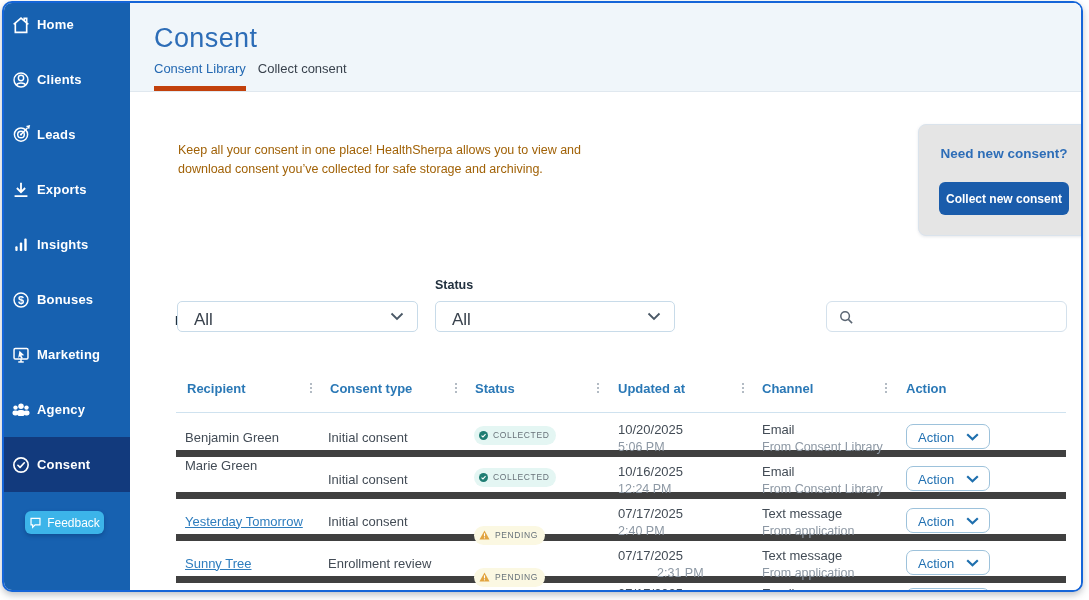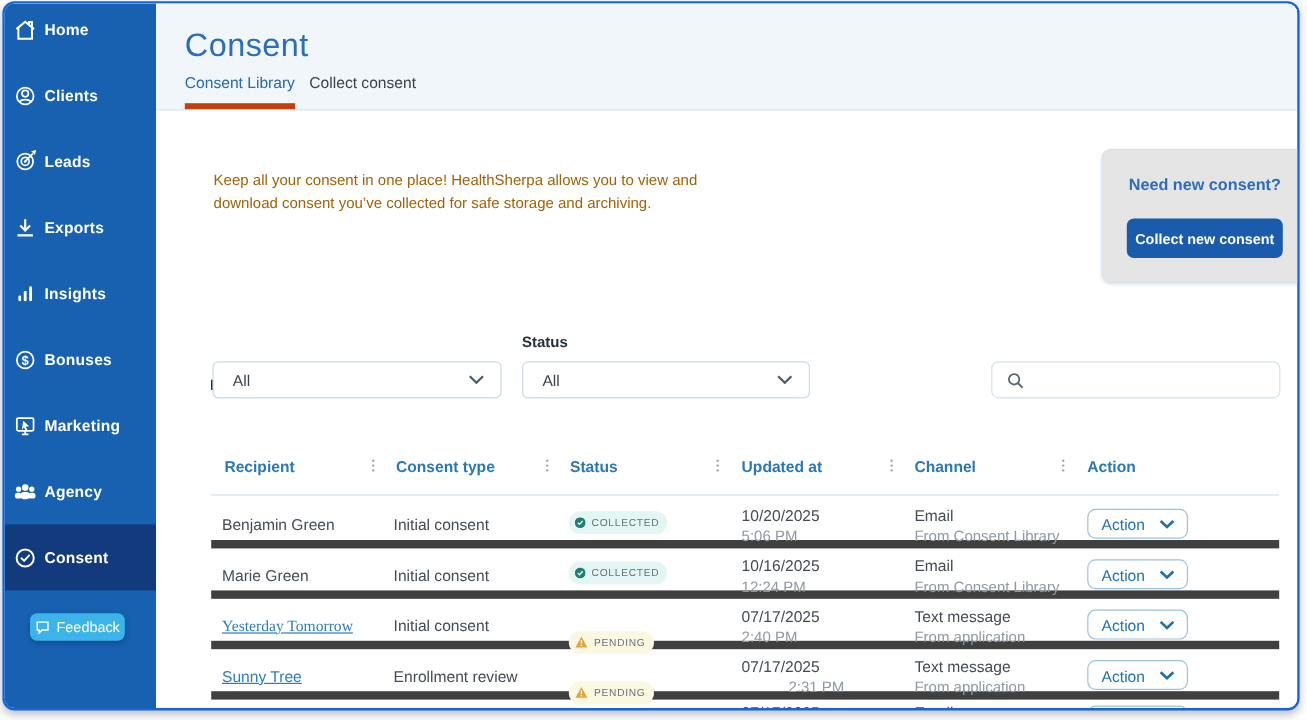"All" .select { font-size: 13px -> 17px }
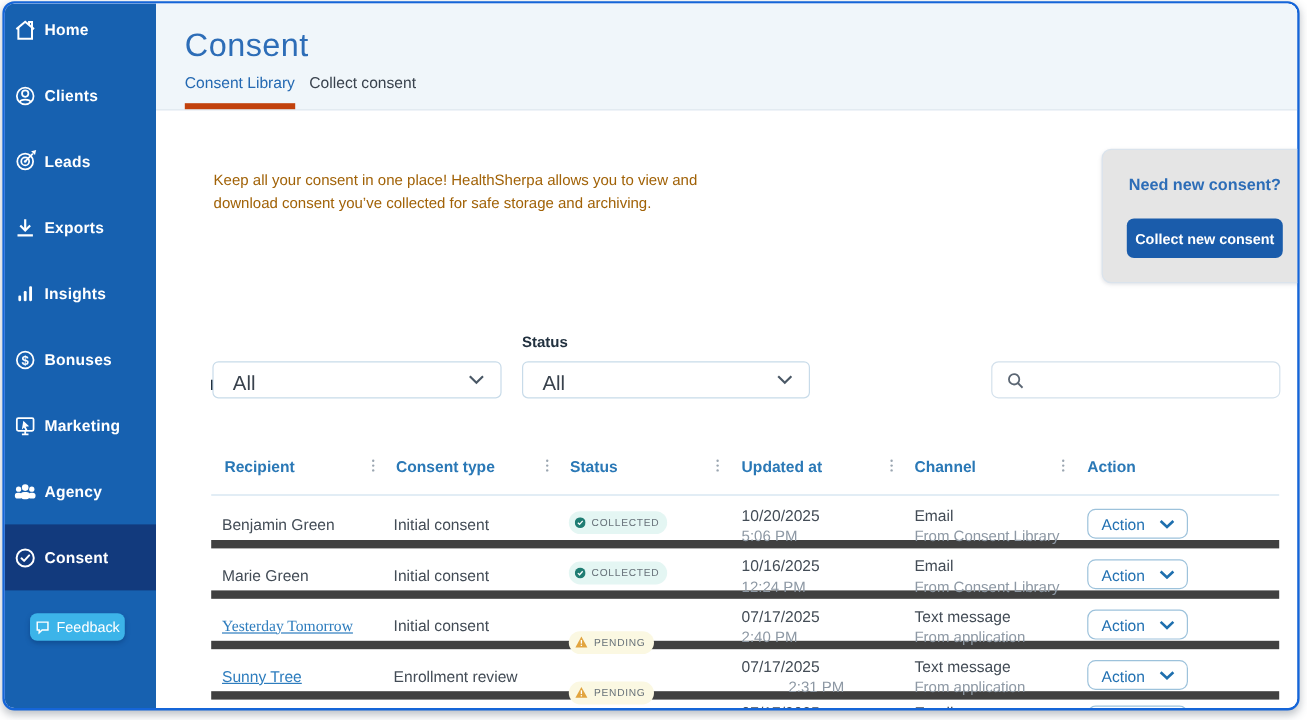"Marie Green" span.c-dark { top: 15px -> 1px }
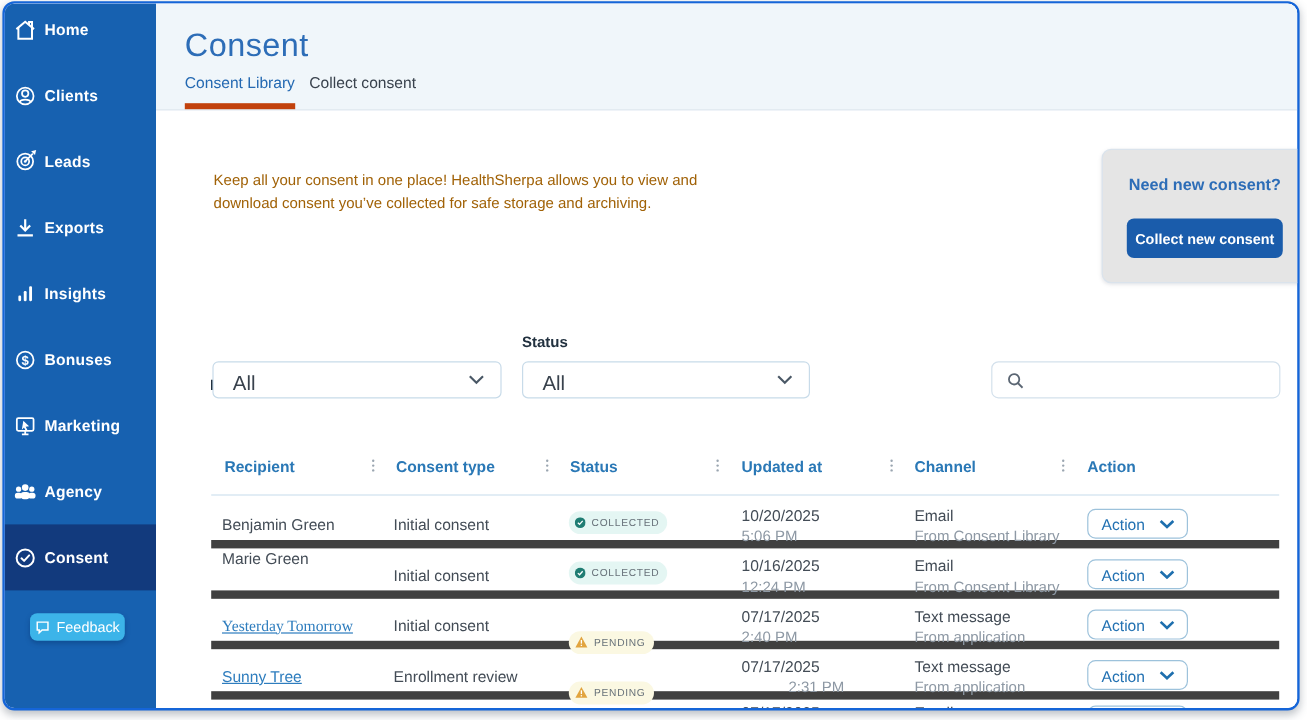"Yesterday Tomorrow" span.c-link { font-family: Liberation Serif, serif -> none }
